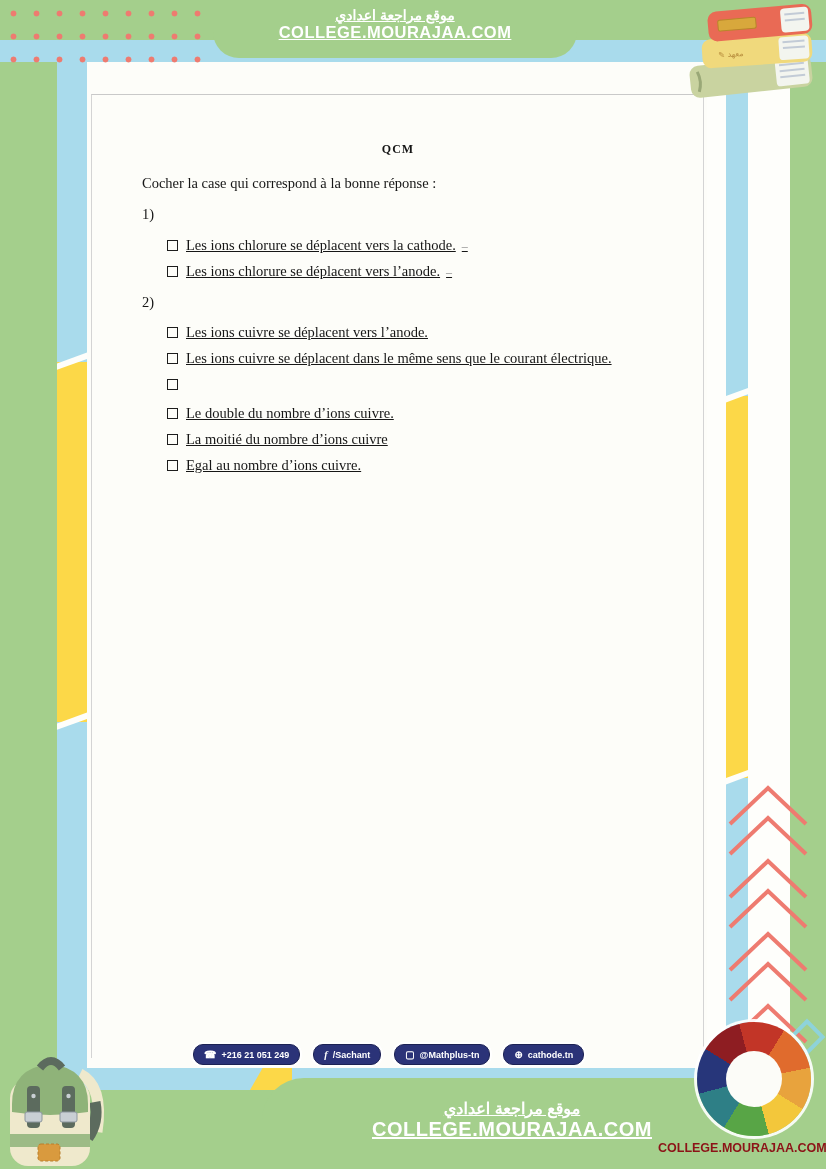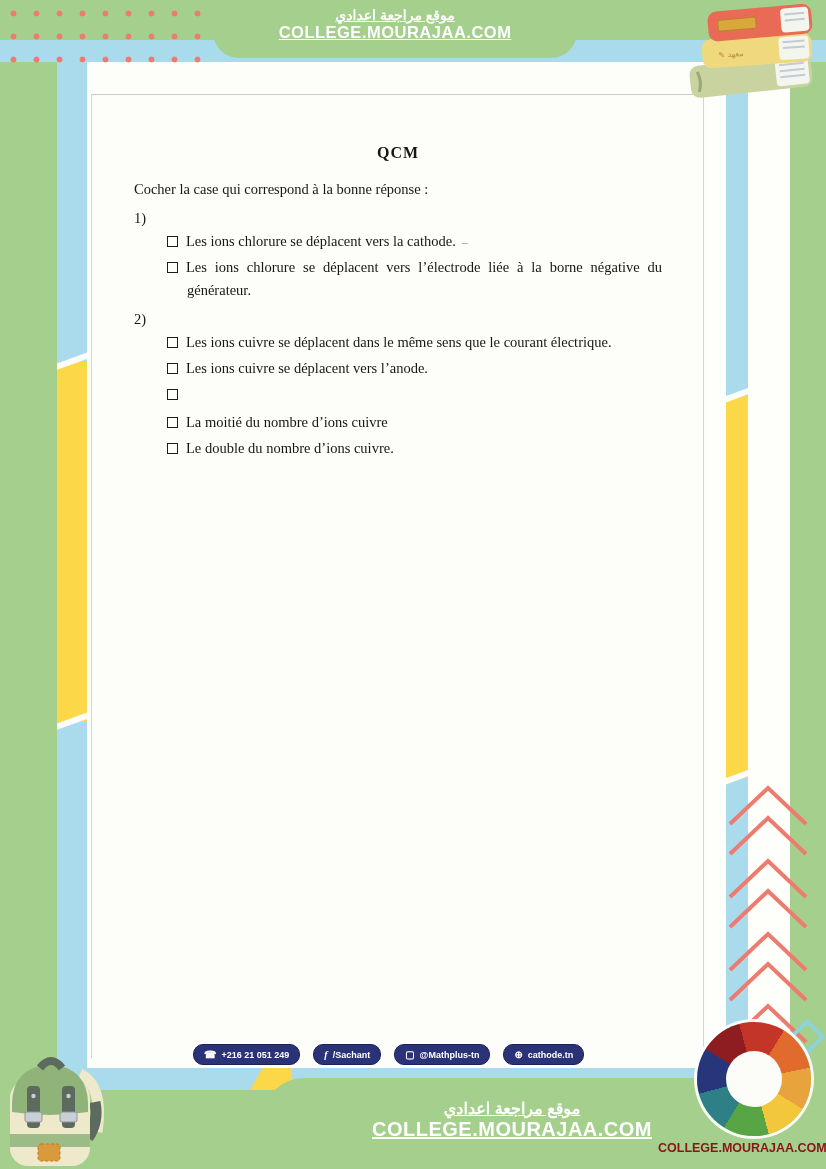"QCM" .doc-title { font-size: 16px -> 12px }
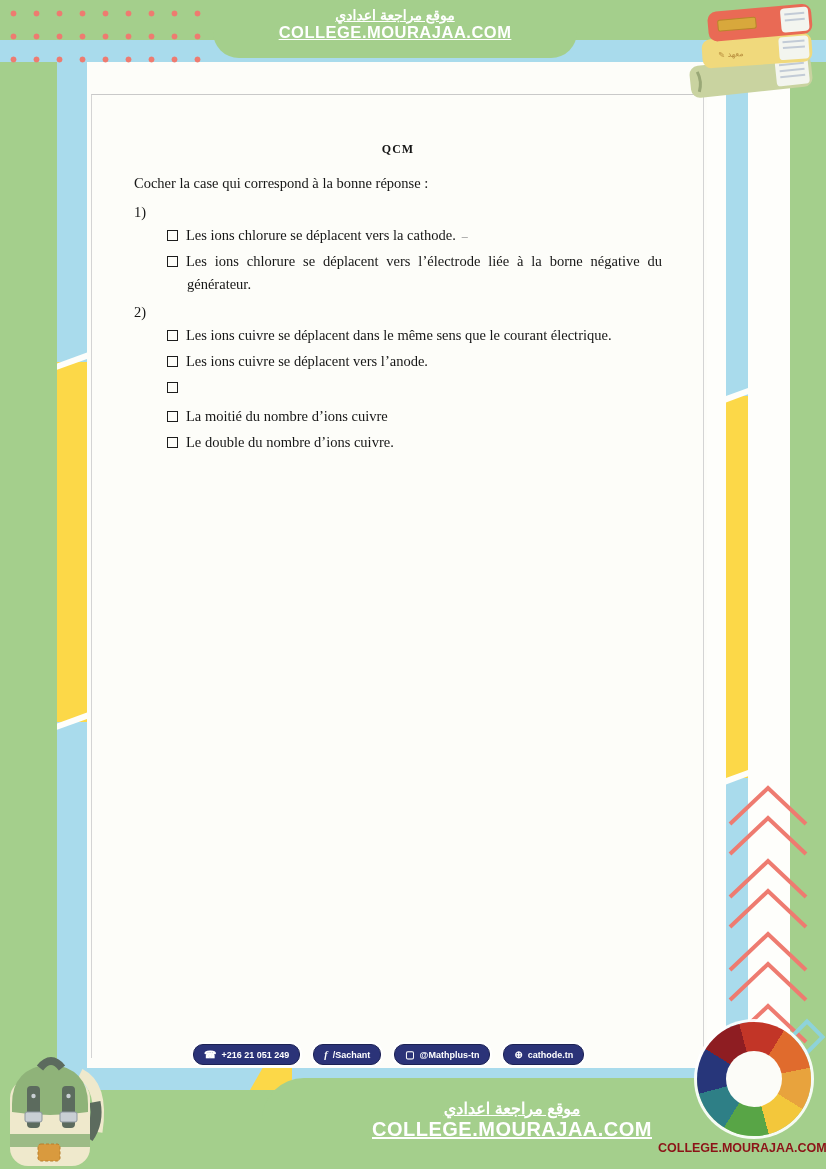"Cocher la case qui correspond" .doc-content p { margin: 0 -> 8px }
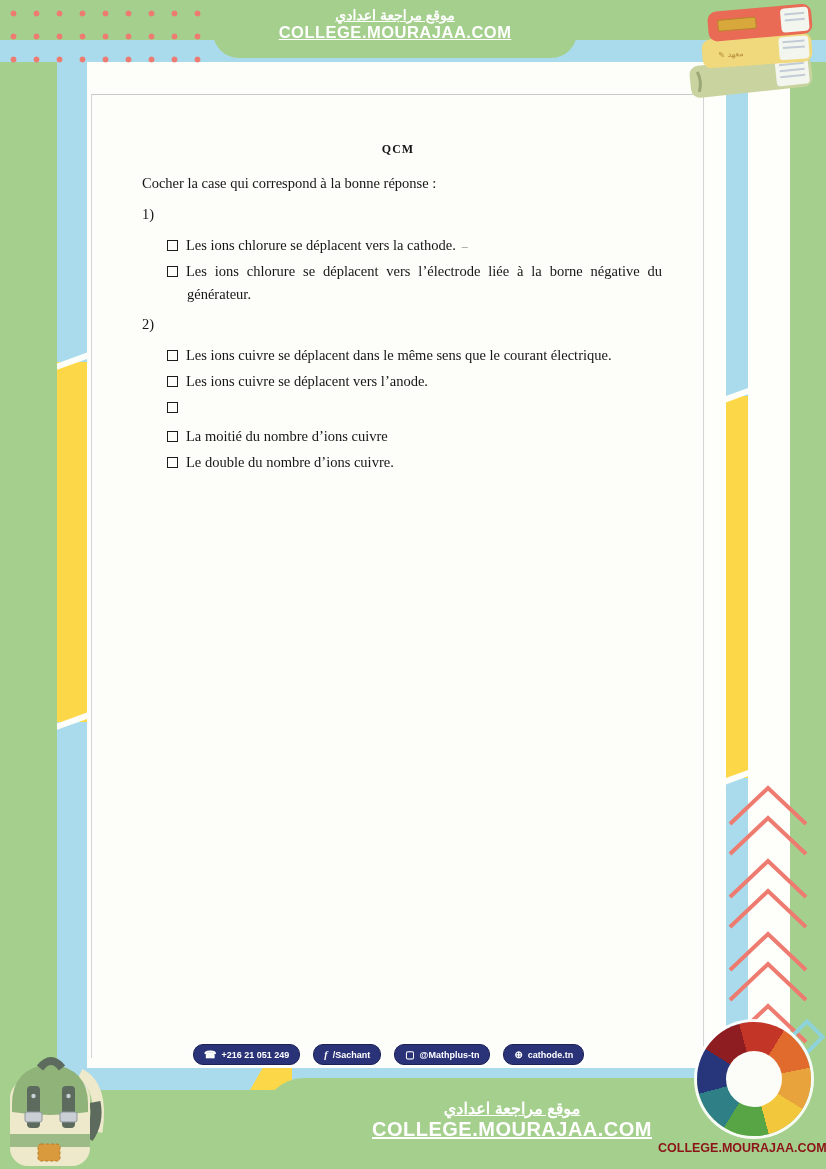"Les ions chlorure se déplacent" .option { text-decoration: none -> underline }
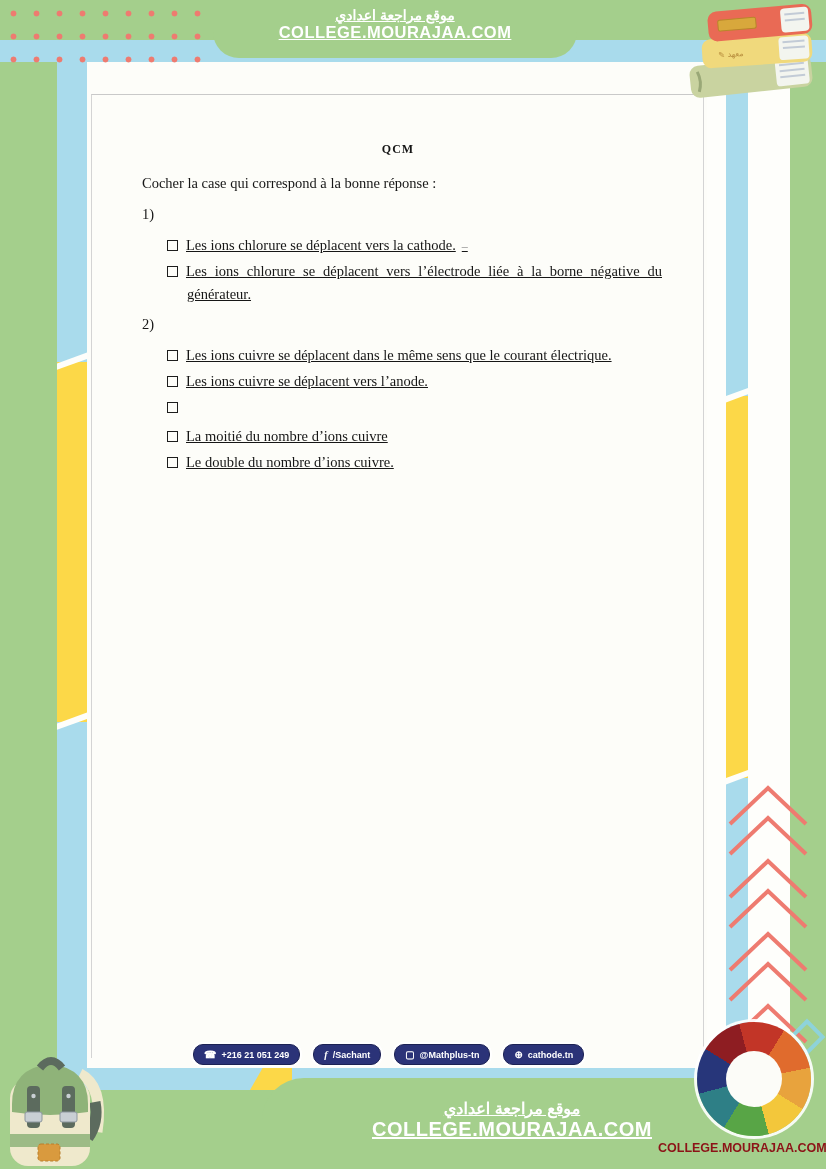"Les ions chlorure se déplacent vers l’anode." div.option { html: none -> <div> <span></span><span>Les ions chlorure se déplacent vers l’anode.</span><span>–</span> </div> }
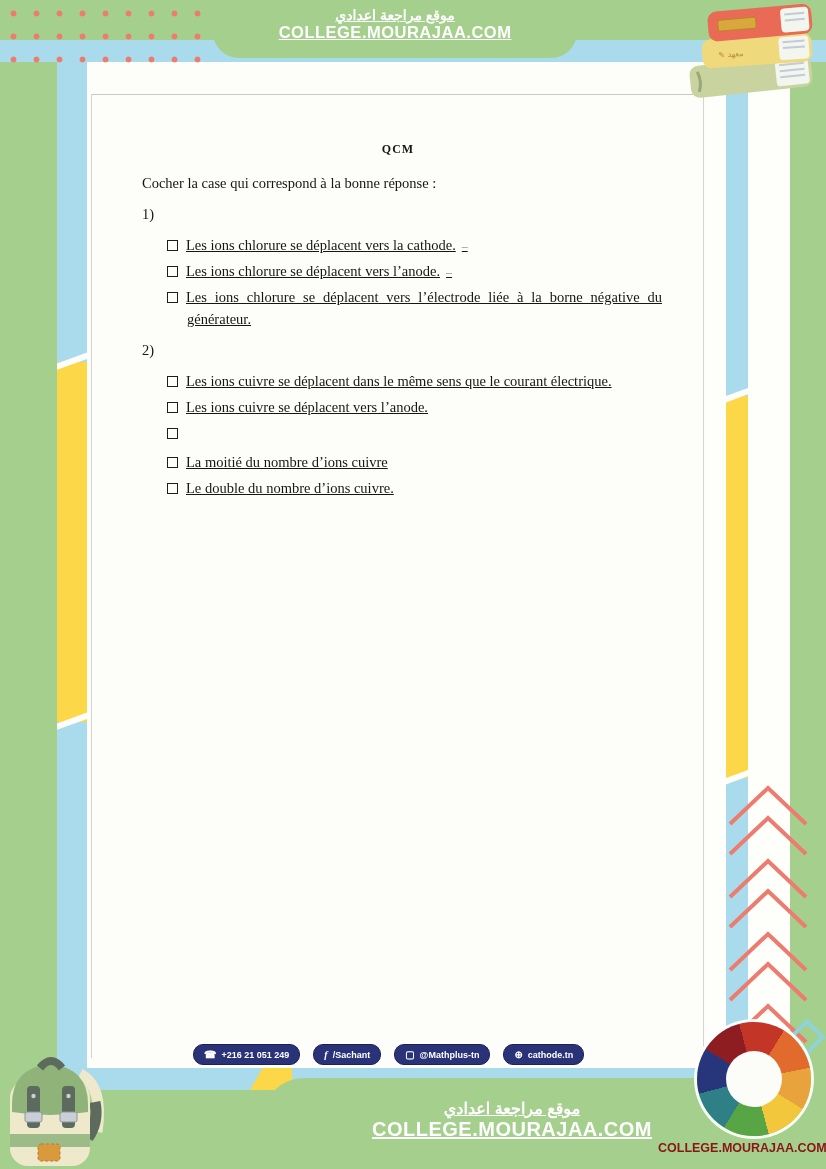"Les ions chlorure se déplacent vers l’électrode" div.option { html: <div> <span></span><span>Les ions chlorure se déplacent vers l’électrode liée à la borne négative du générateur.</span> </div> -> none }
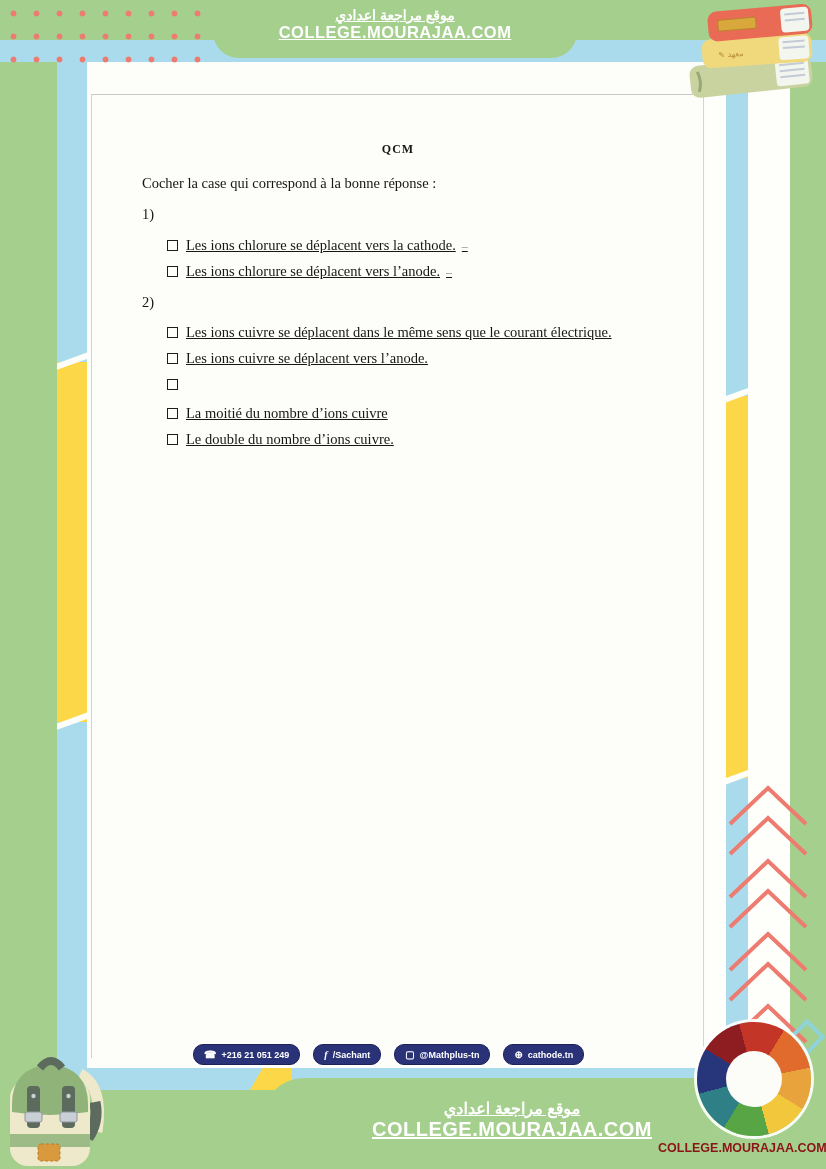"Les ions cuivre se déplacent" div.option { order: before "Les ions cuivre se déplacent vers l’anode." -> after "Les ions cuivre se déplacent vers l’anode." }
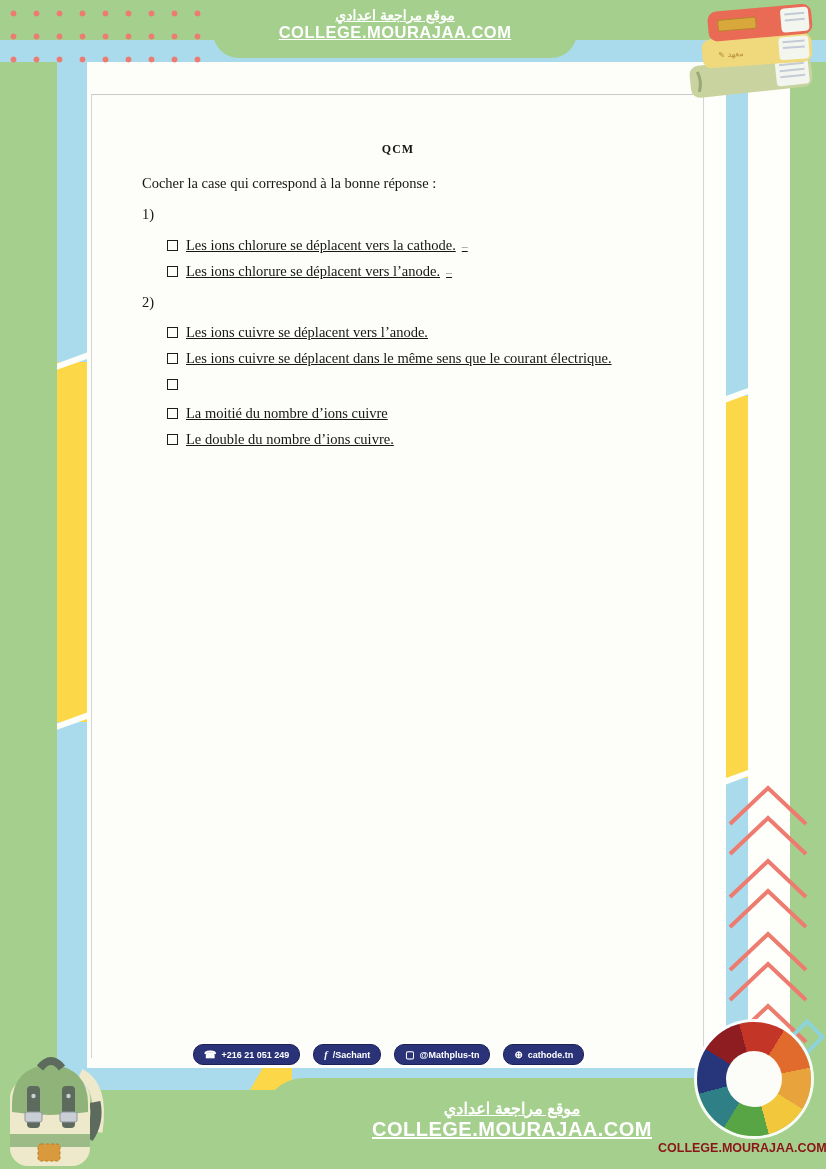"La moitié du nombre d’ions" div.option { order: before "Le double du nombre d’ions" -> after "Le double du nombre d’ions" }
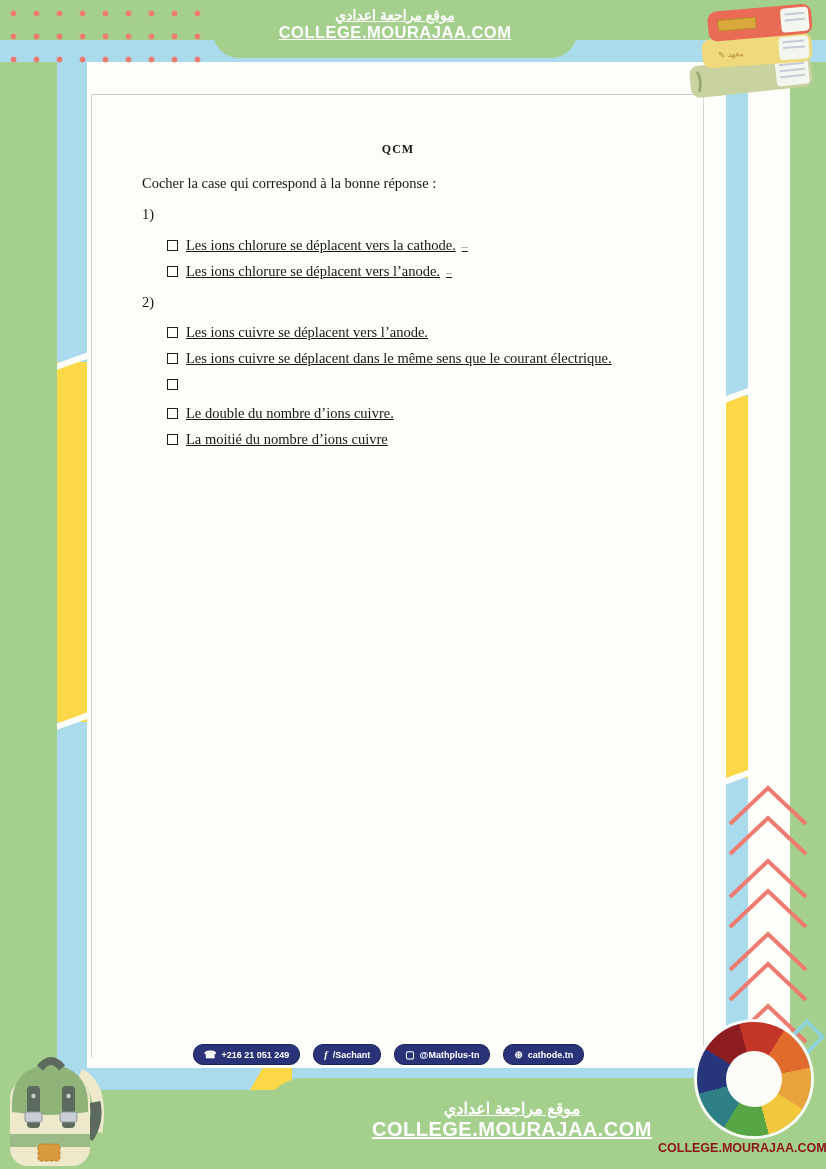"Egal au nombre d’ions cuivre." div.option { html: none -> <div> <span></span><span>Egal au nombre d’ions cuivre.</span> </div> }
